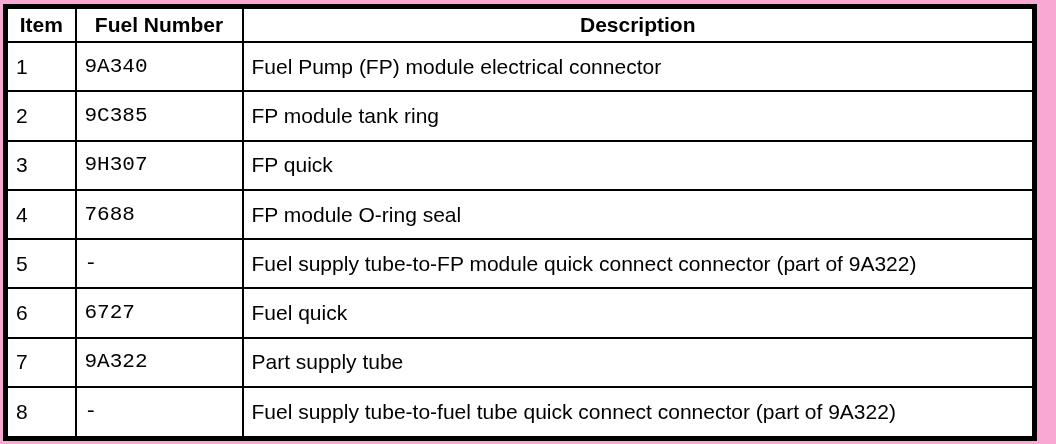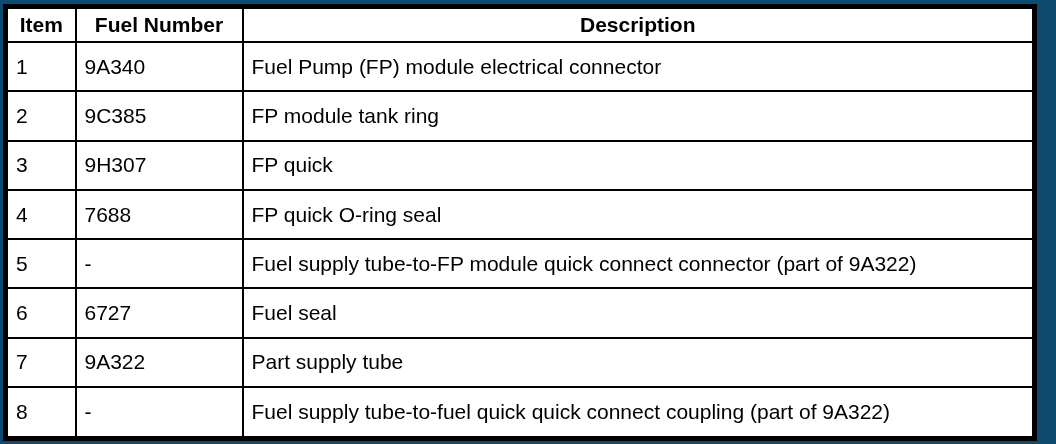"Item" .page { background: #0c4a6e -> #f9a8d4 }
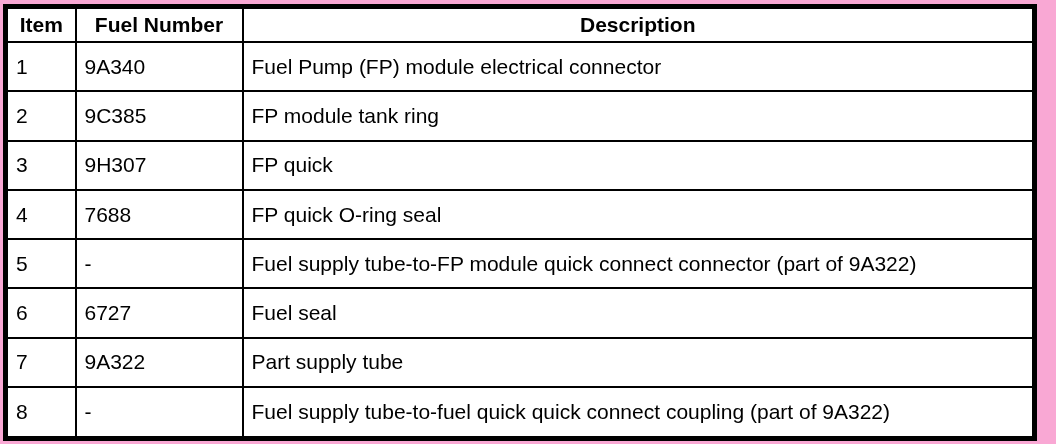"9A340" td.col-part { font-family: none -> Liberation Mono, monospace }
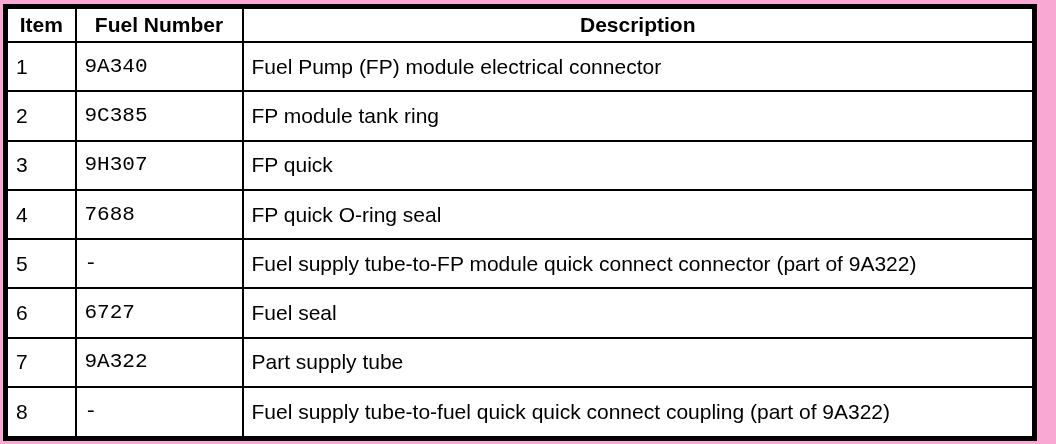"FP quick O-ring seal" td.col-desc { text: quick -> module }
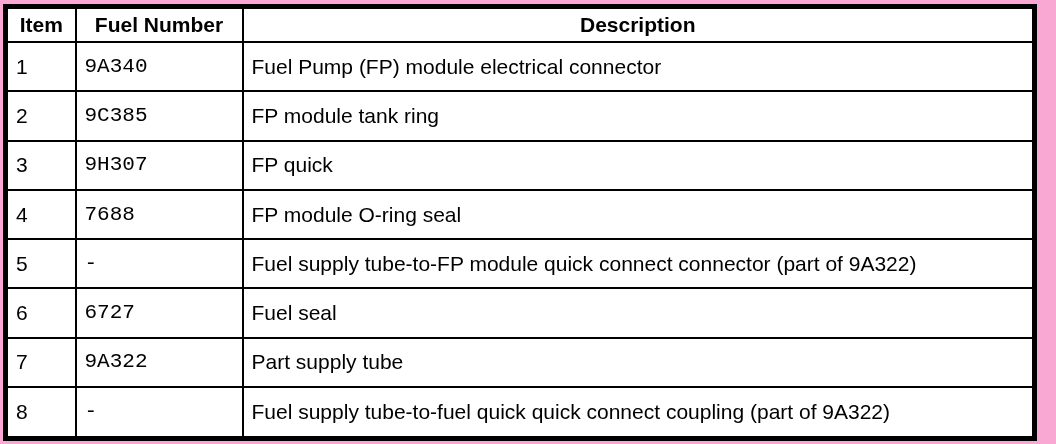"Fuel seal" td.col-desc { text: seal -> quick }
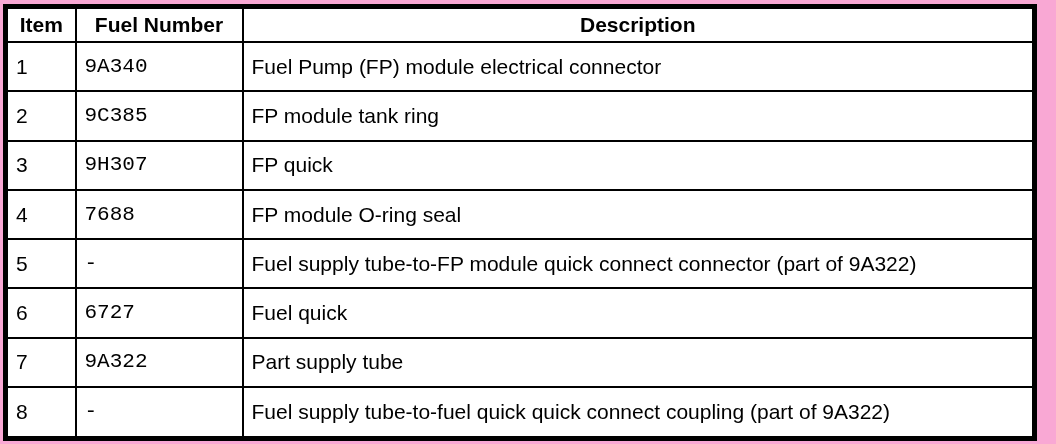"Fuel supply tube-to-fuel quick quick" td.col-desc { text: quick quick connect coupling -> tube quick connect connector }
